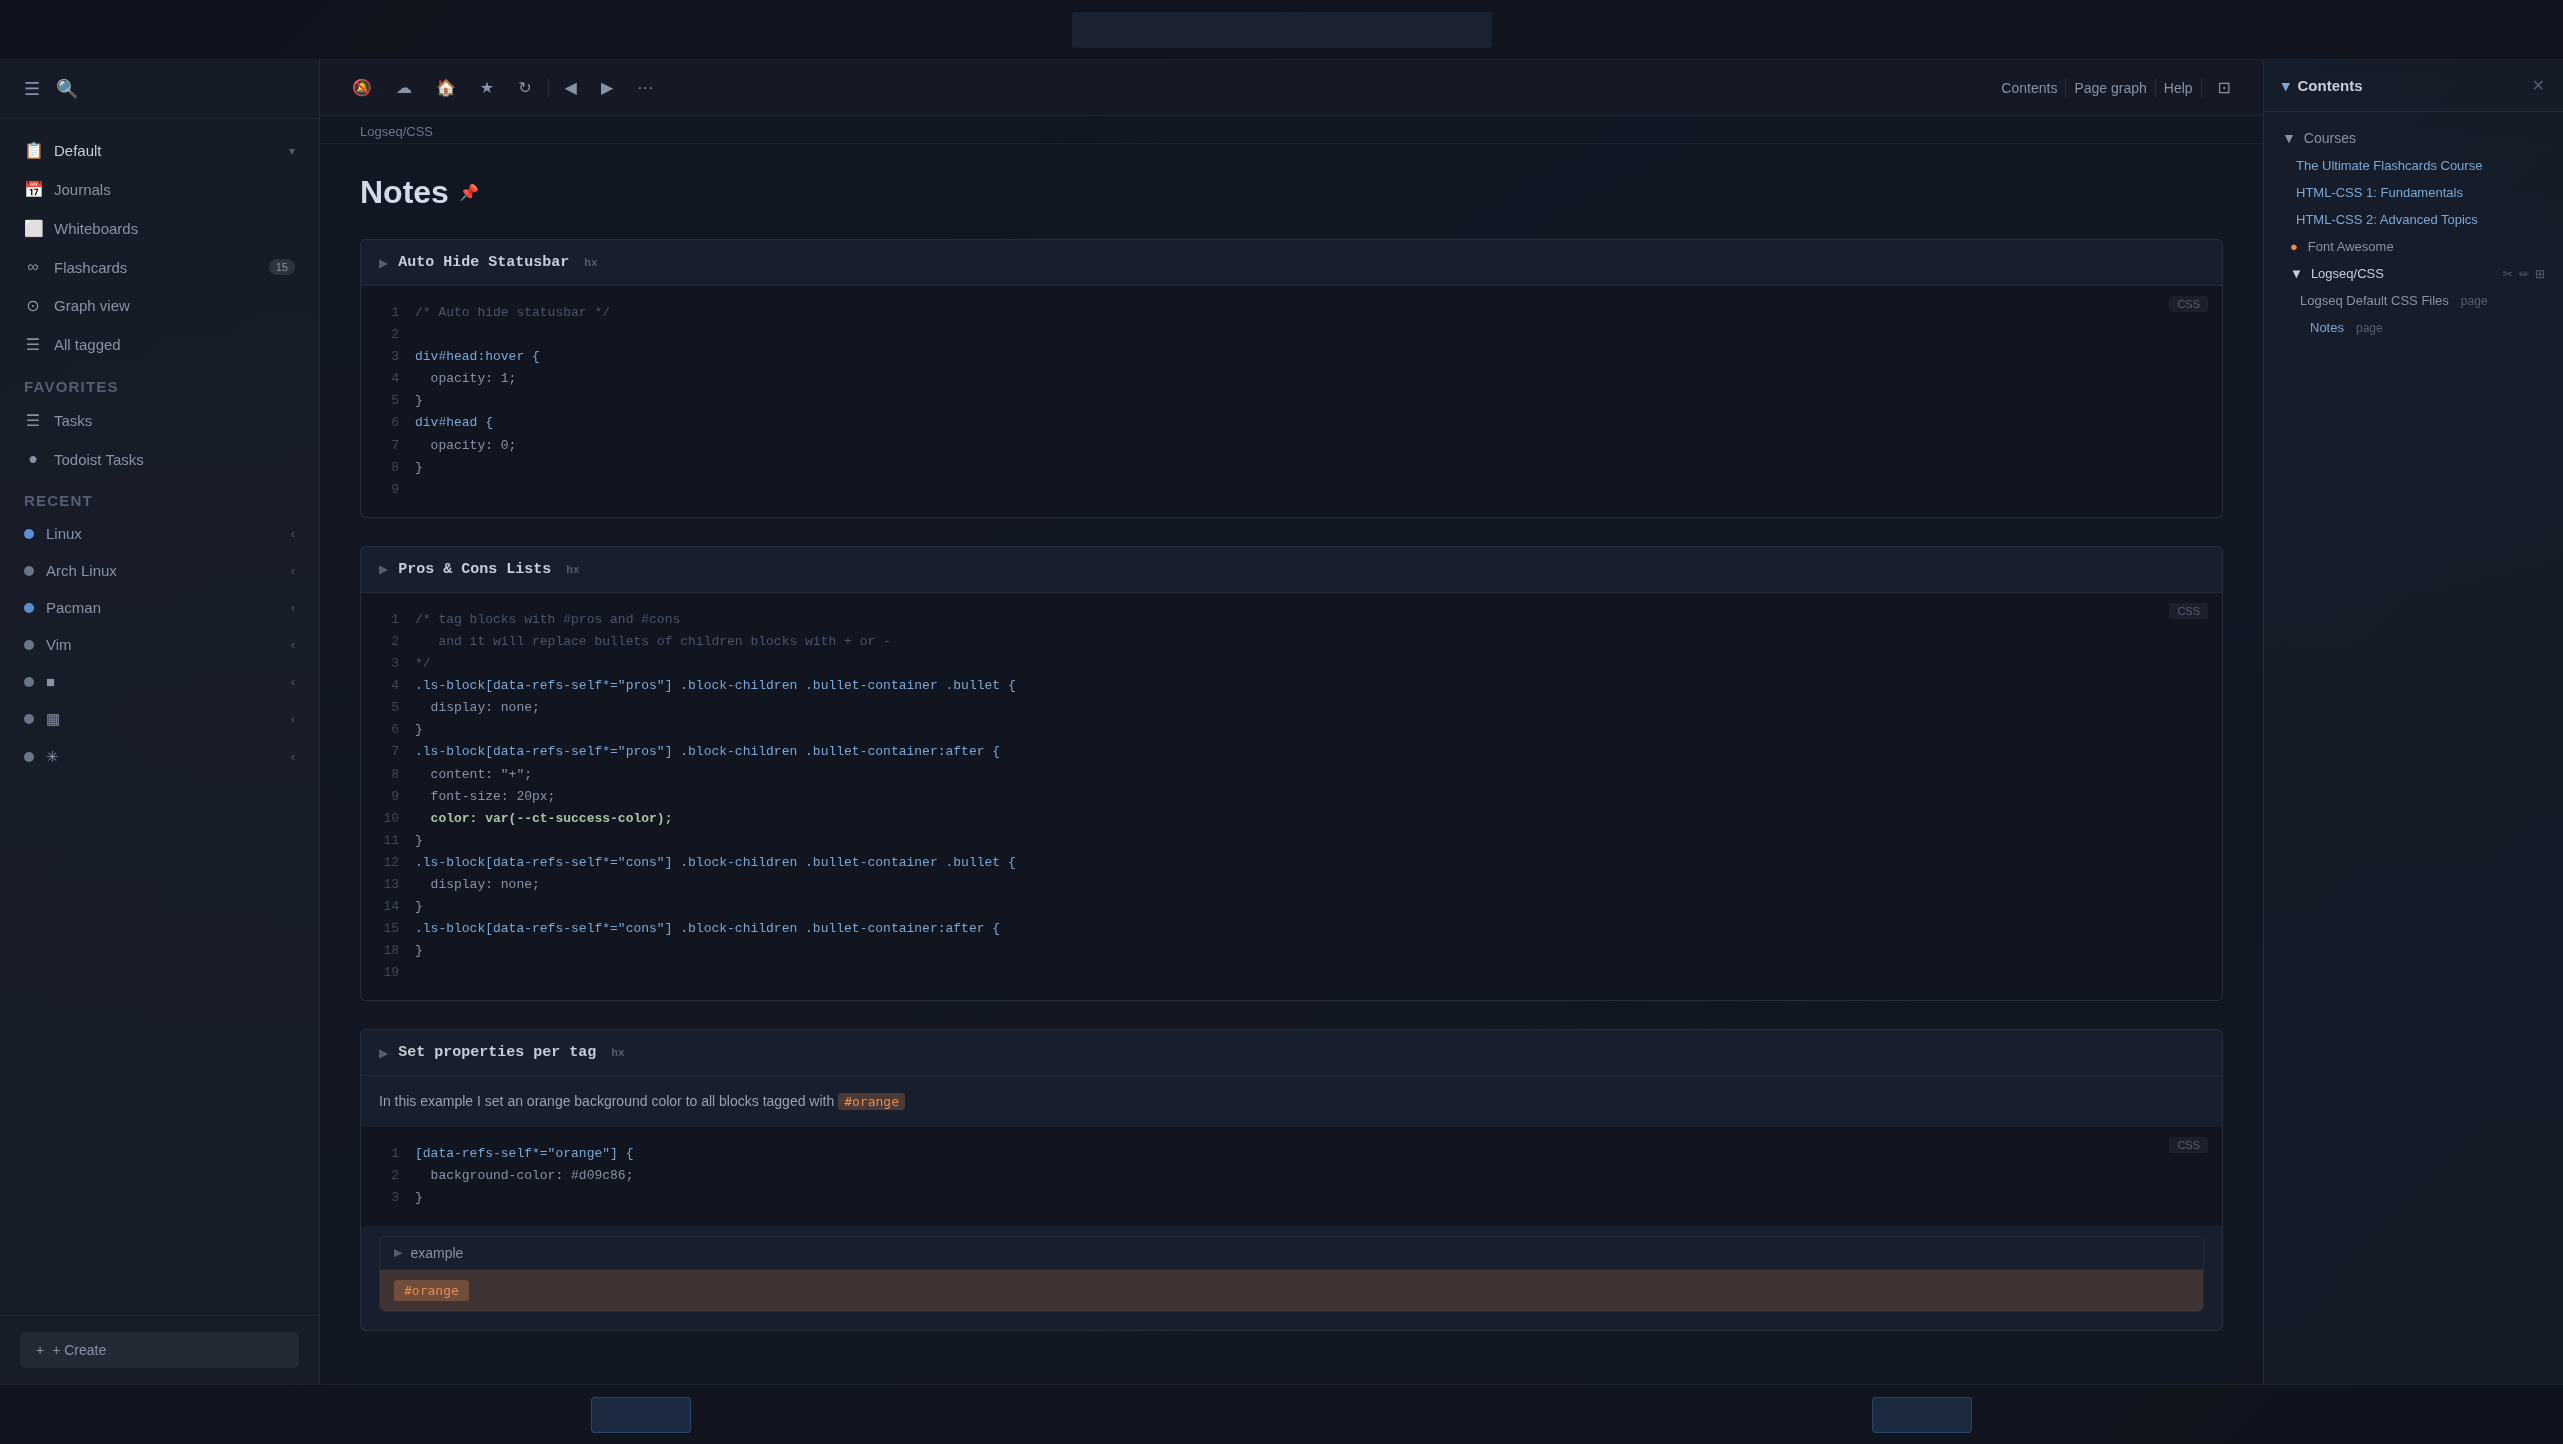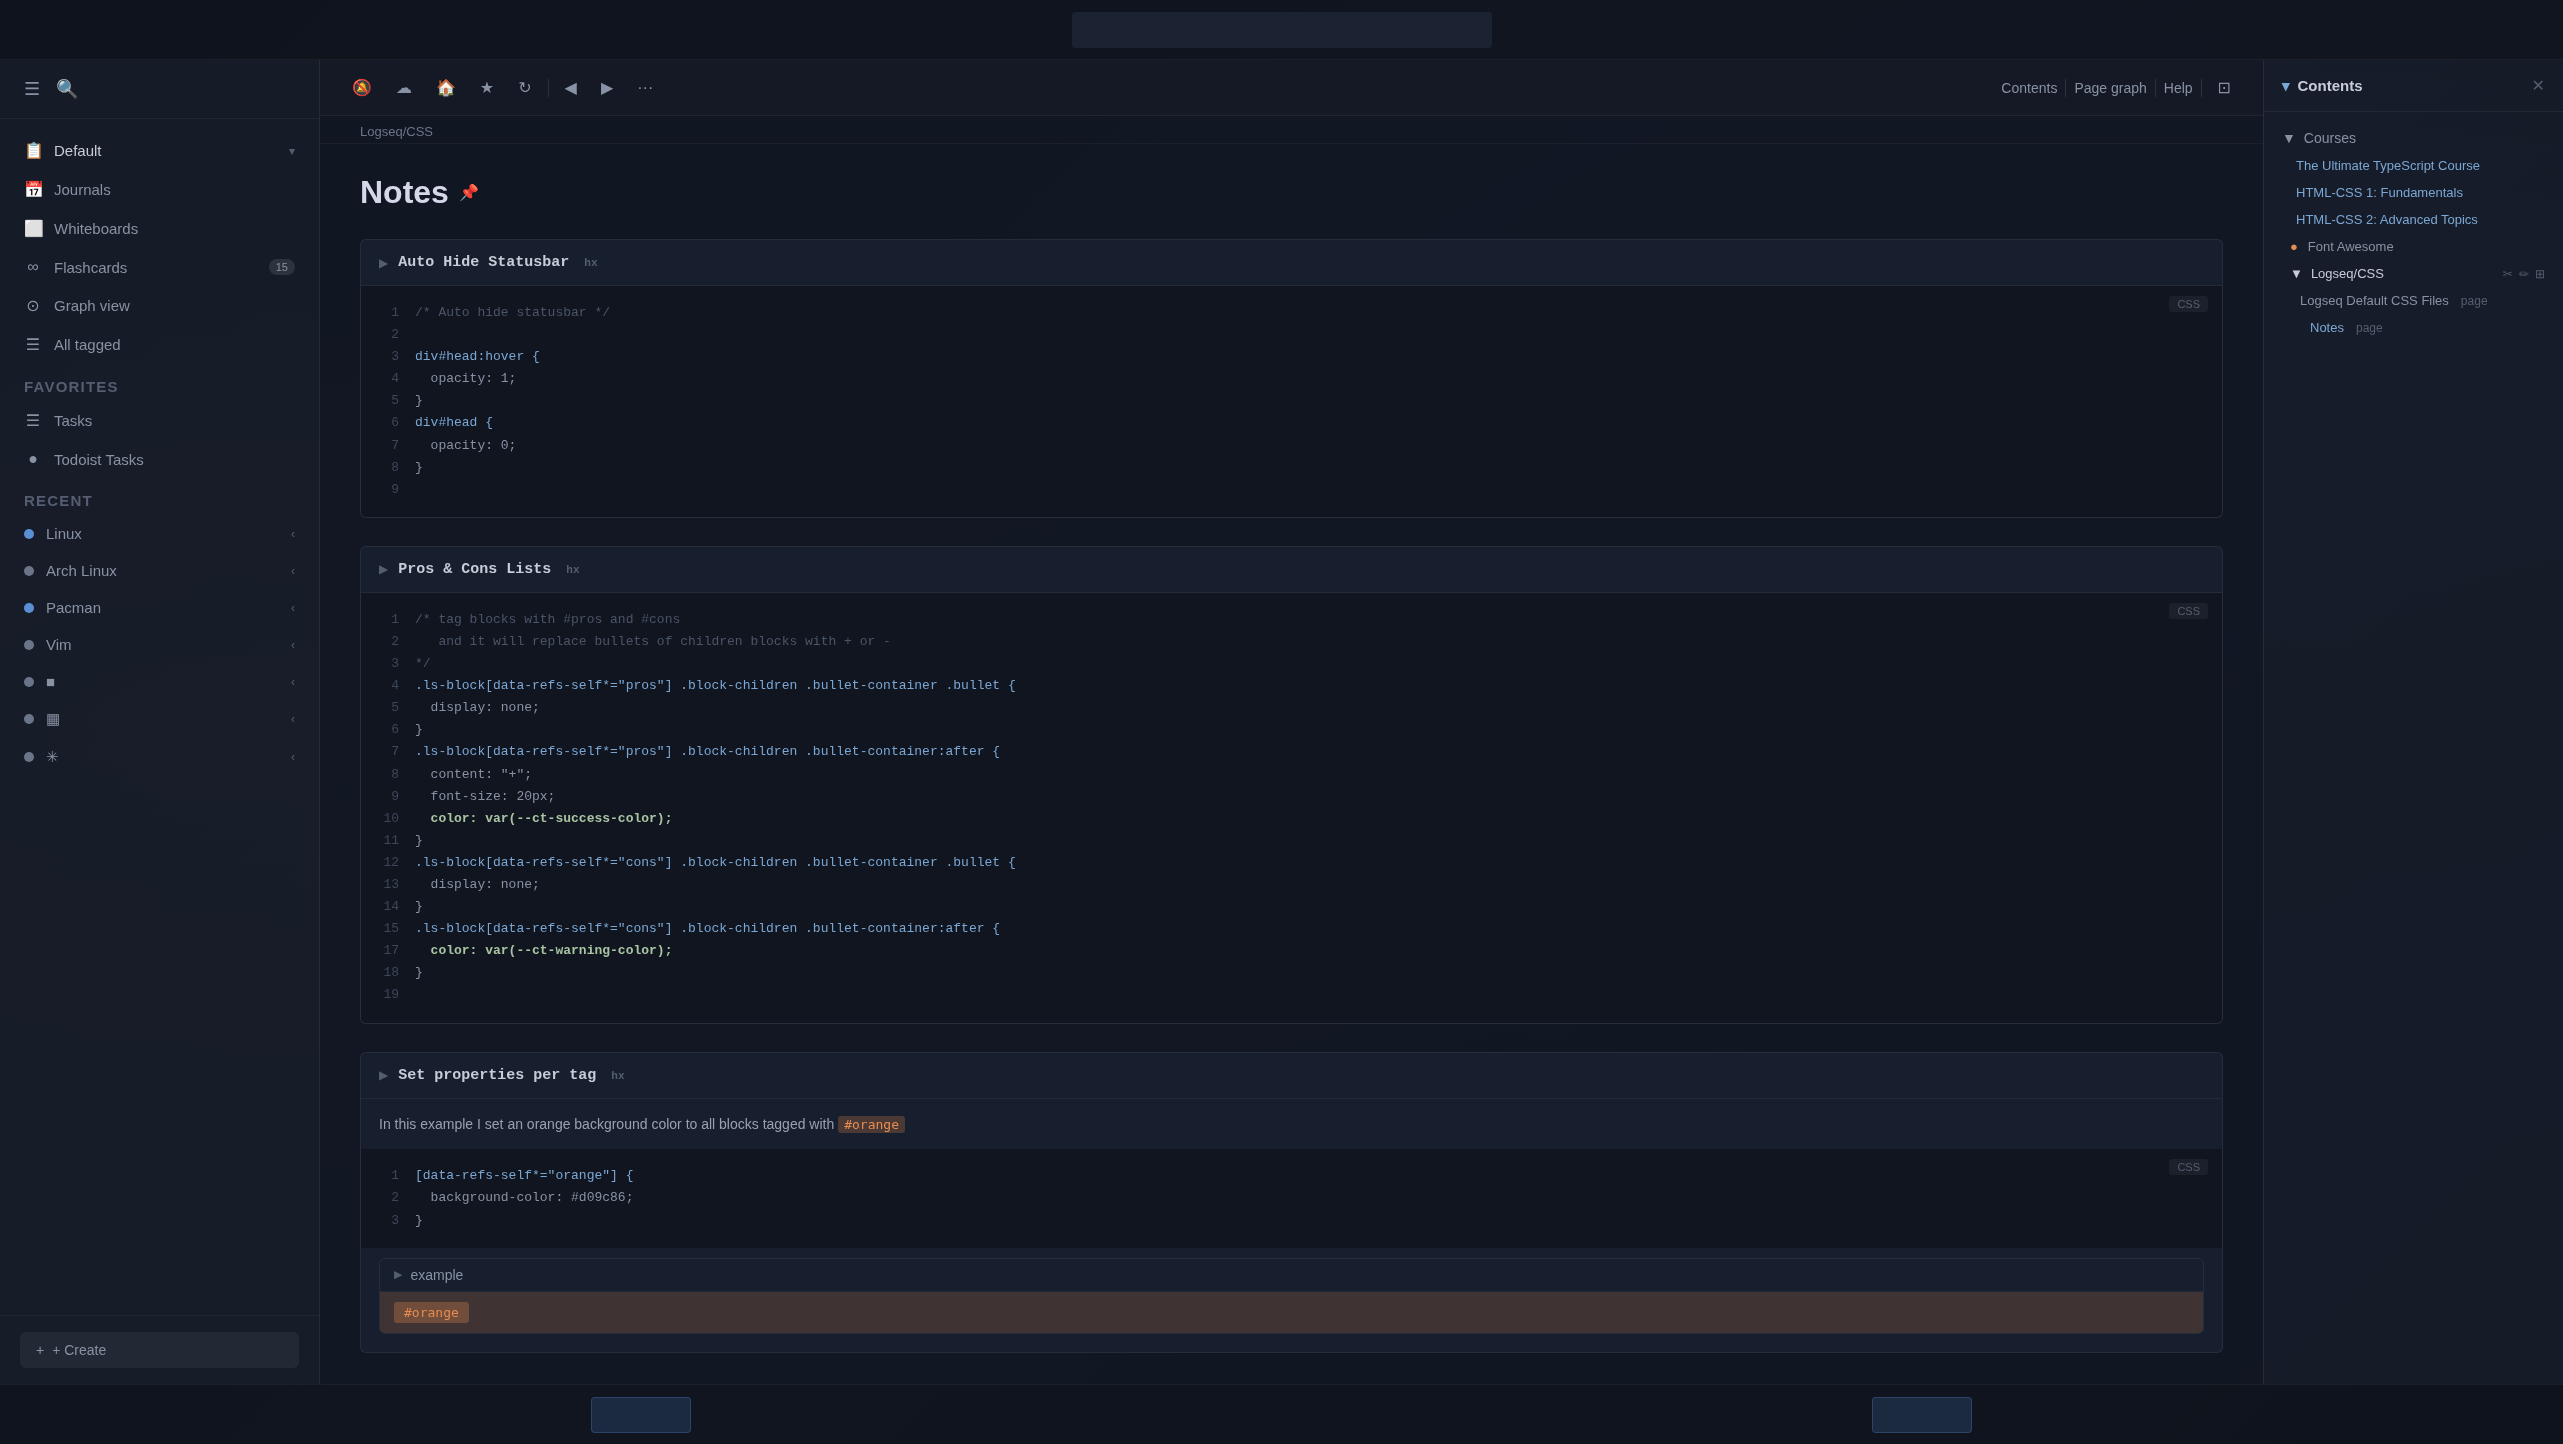"The Ultimate TypeScript Course" span { text: TypeScript -> Flashcards }
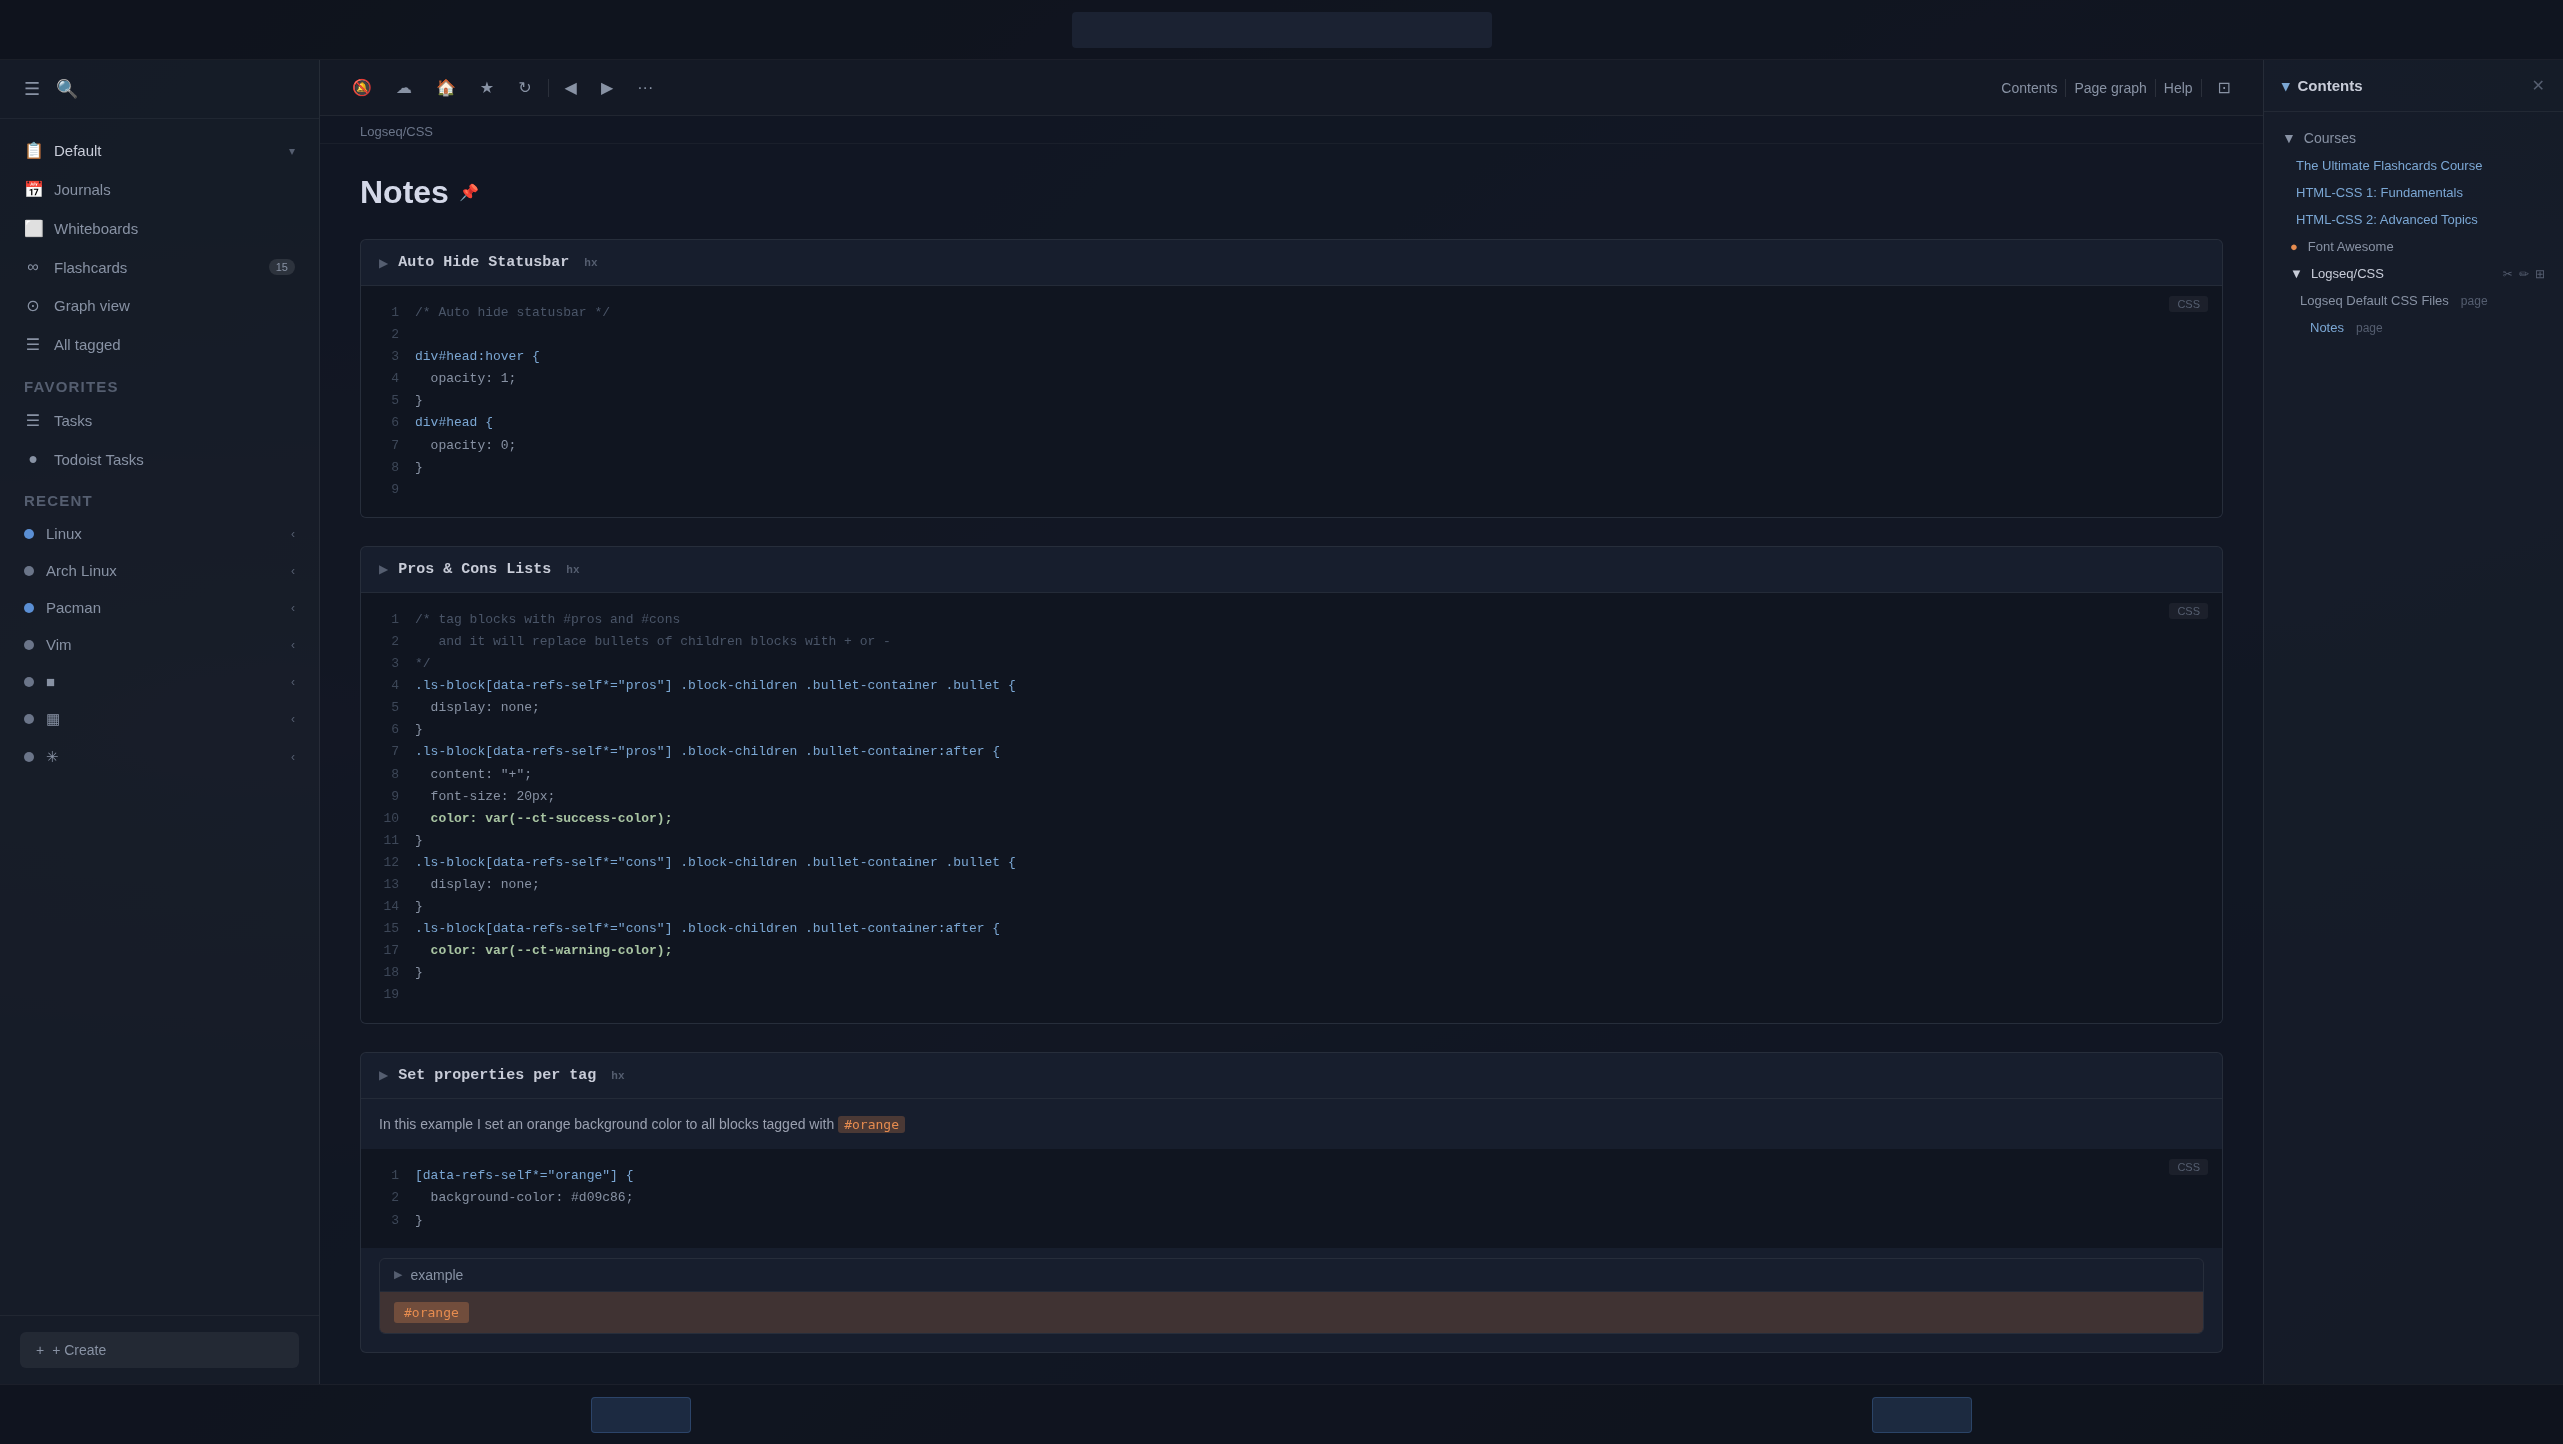"17" div.line { html: <div> <span>17</span> <span>&nbsp;&nbsp;color: var(--ct-warning-color);</span> </div> -> none }
